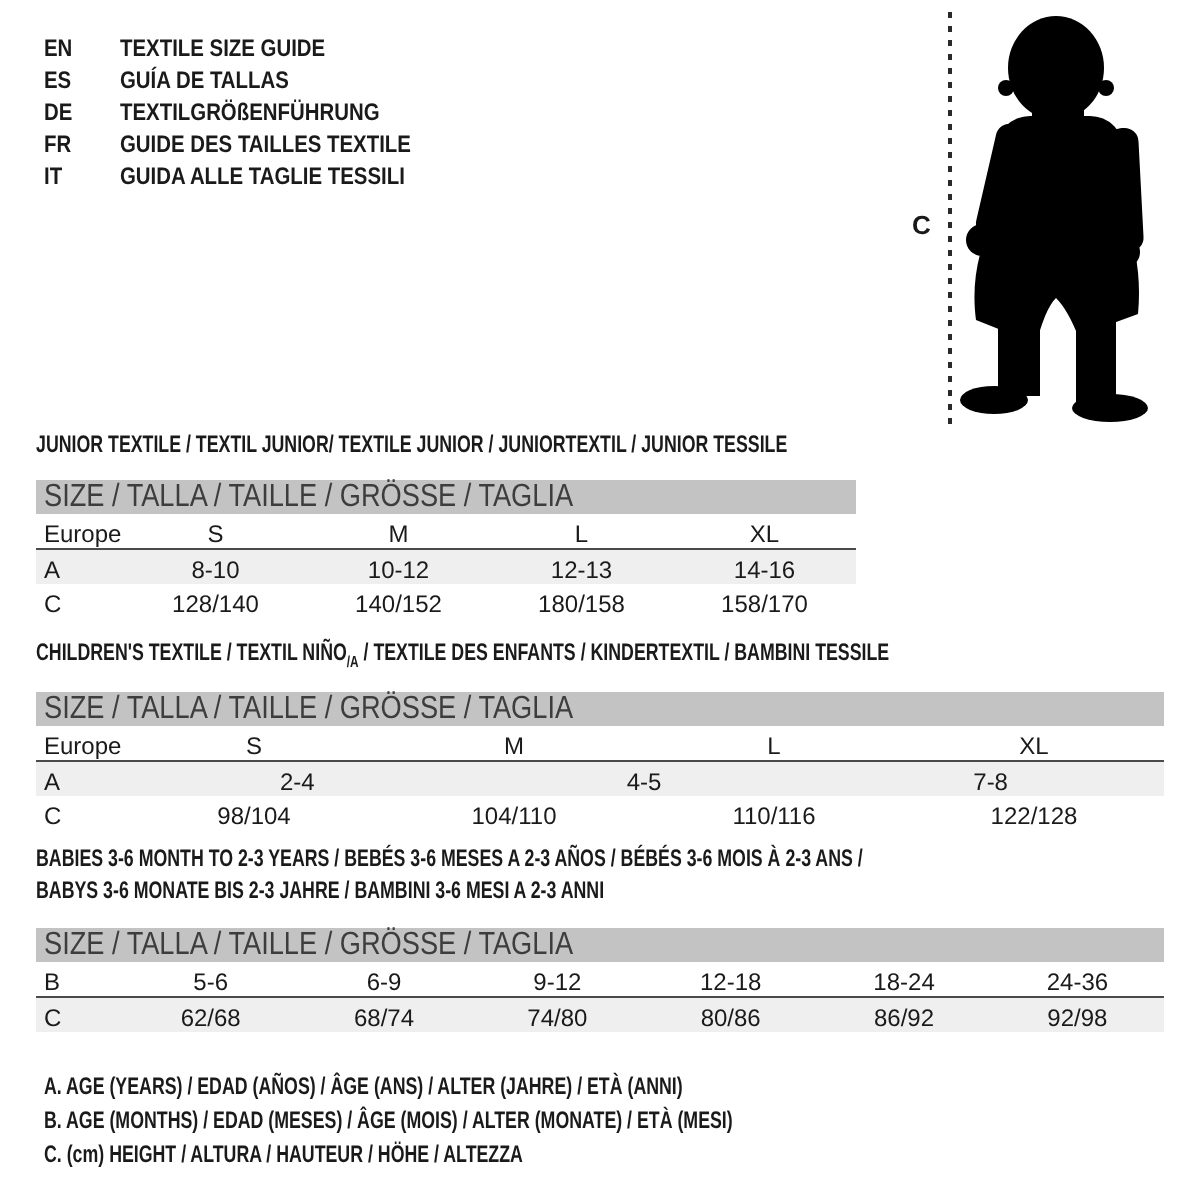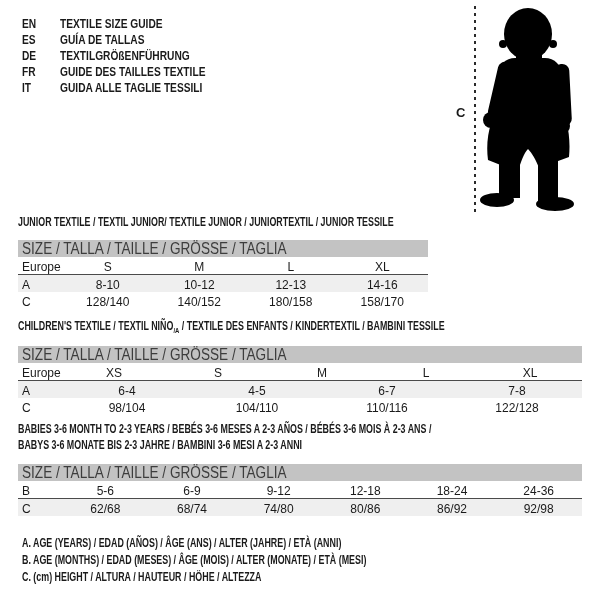"XS" span.cell { html: <span>XS</span> -> none }
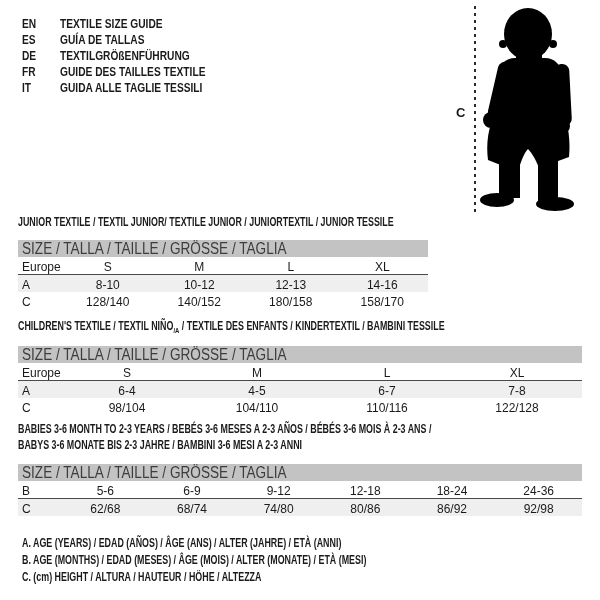"6-4" span.cell { text: 6-4 -> 2-4 }
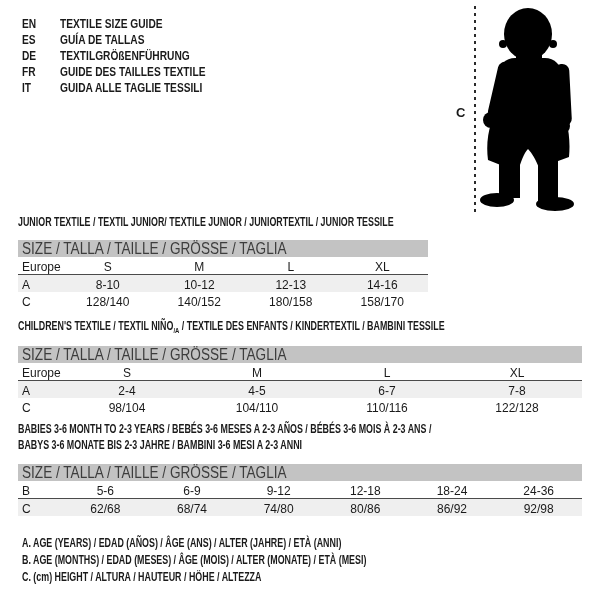"6-7" span.cell { html: <span>6-7</span> -> none }
